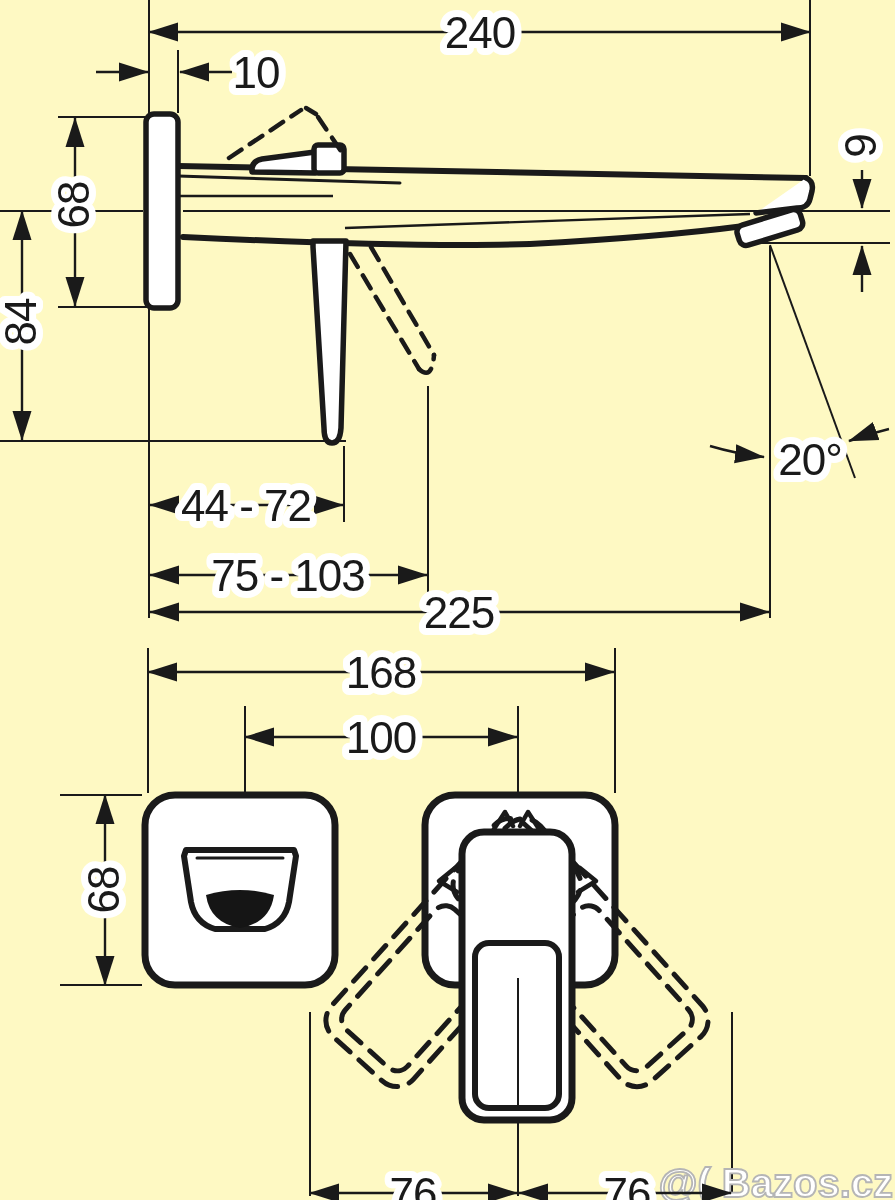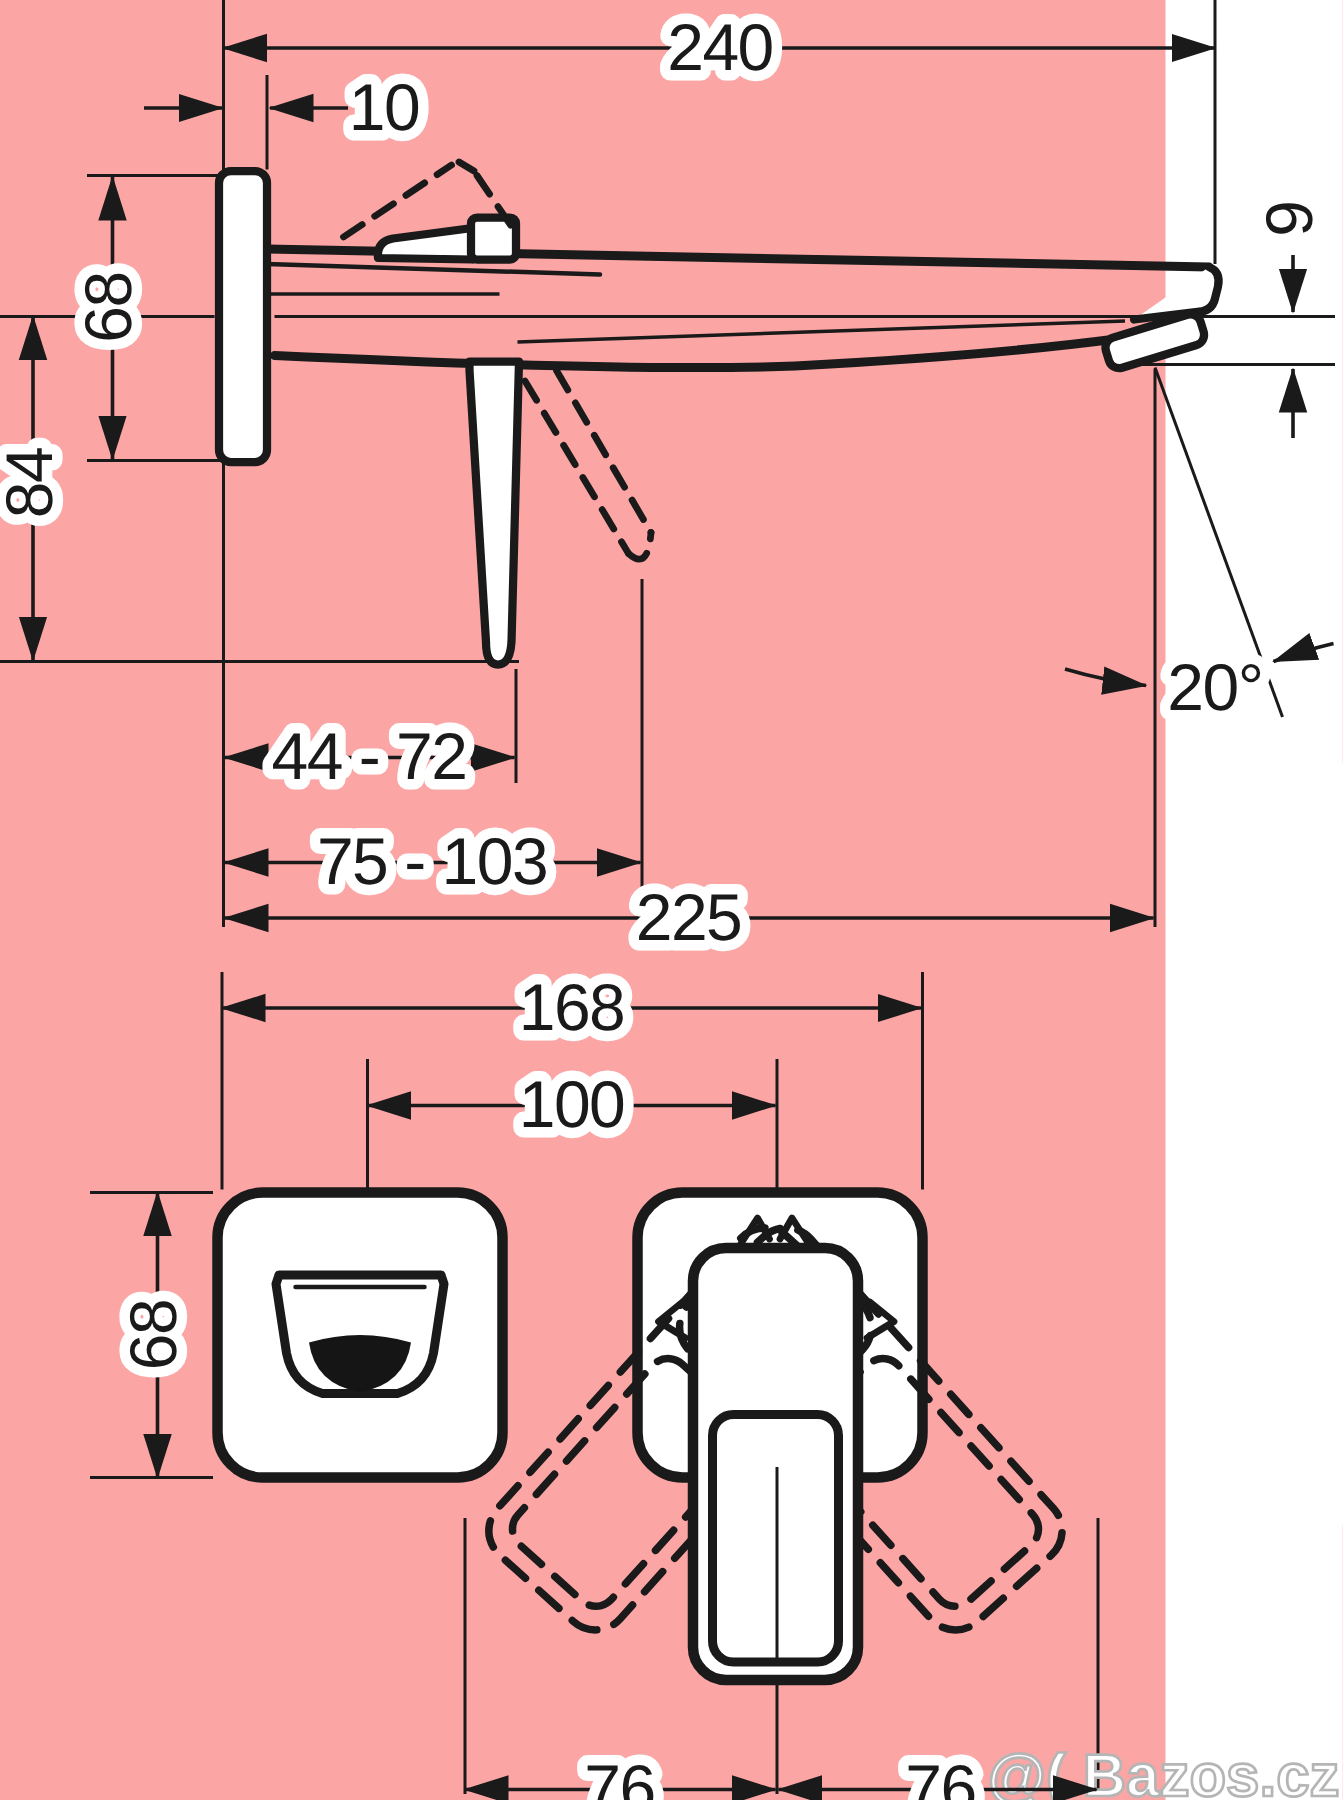"240" .stage { background: #fca5a5 -> #fef9c3; width: 777px -> 895px }
